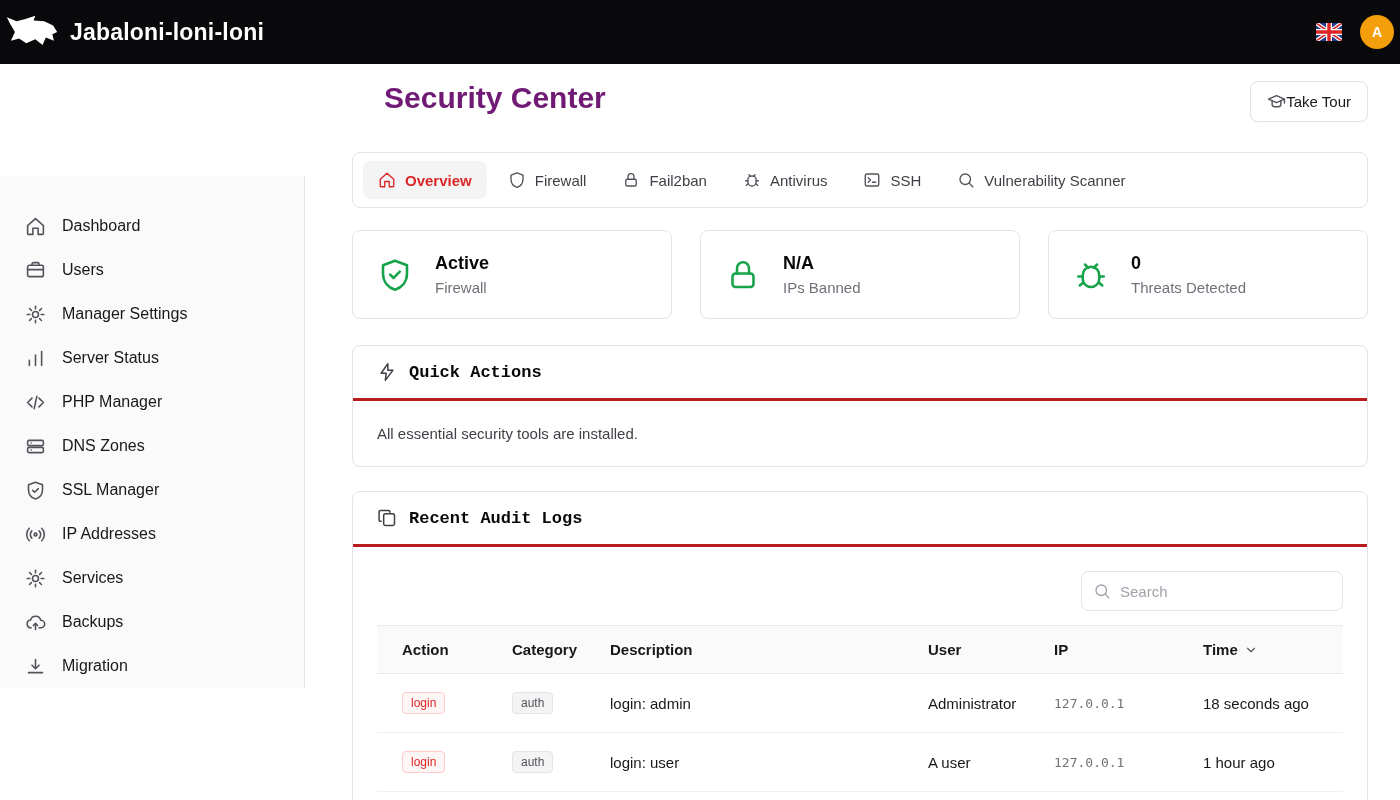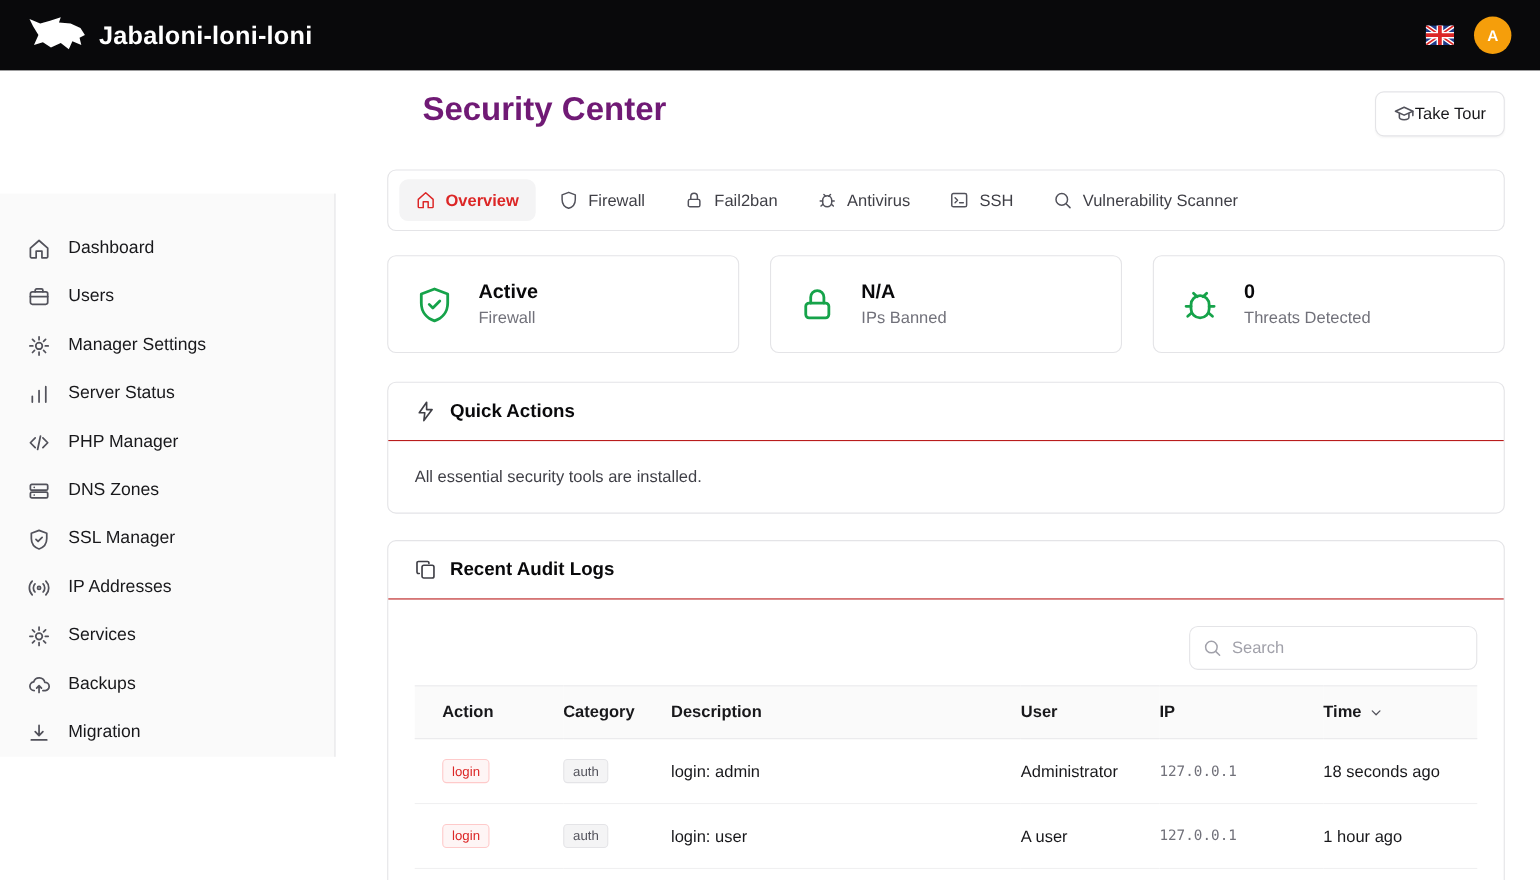"Jabaloni-loni-loni" .topbar { padding: 0 26px -> 0 6px }
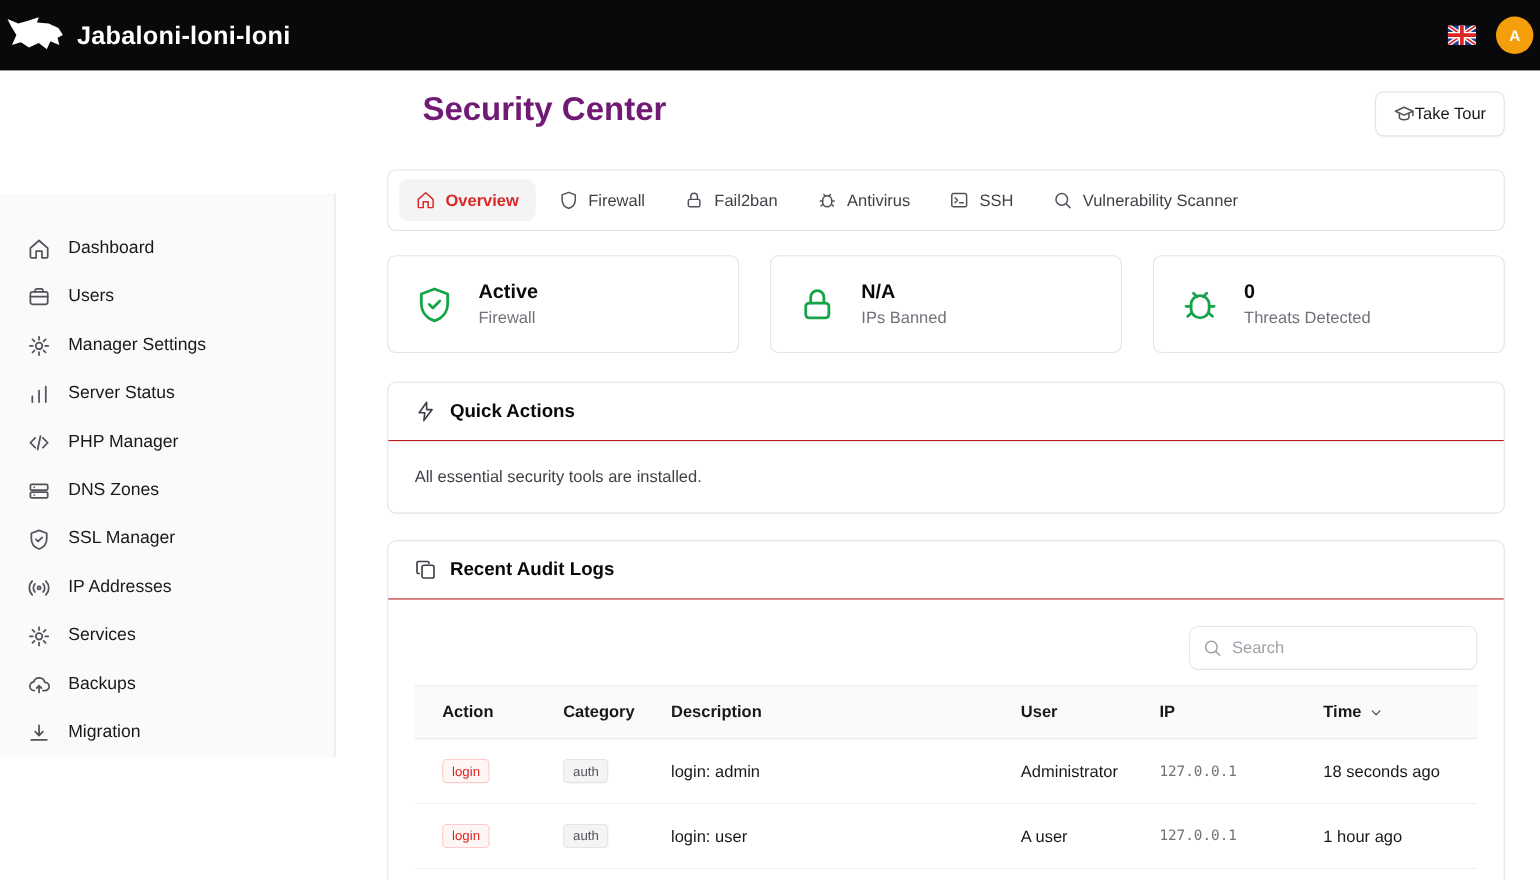"Quick Actions" .card-head { border-bottom: 1px solid #b91c1c -> 3px solid #b91c1c; font-family: none -> Liberation Mono, monospace }
